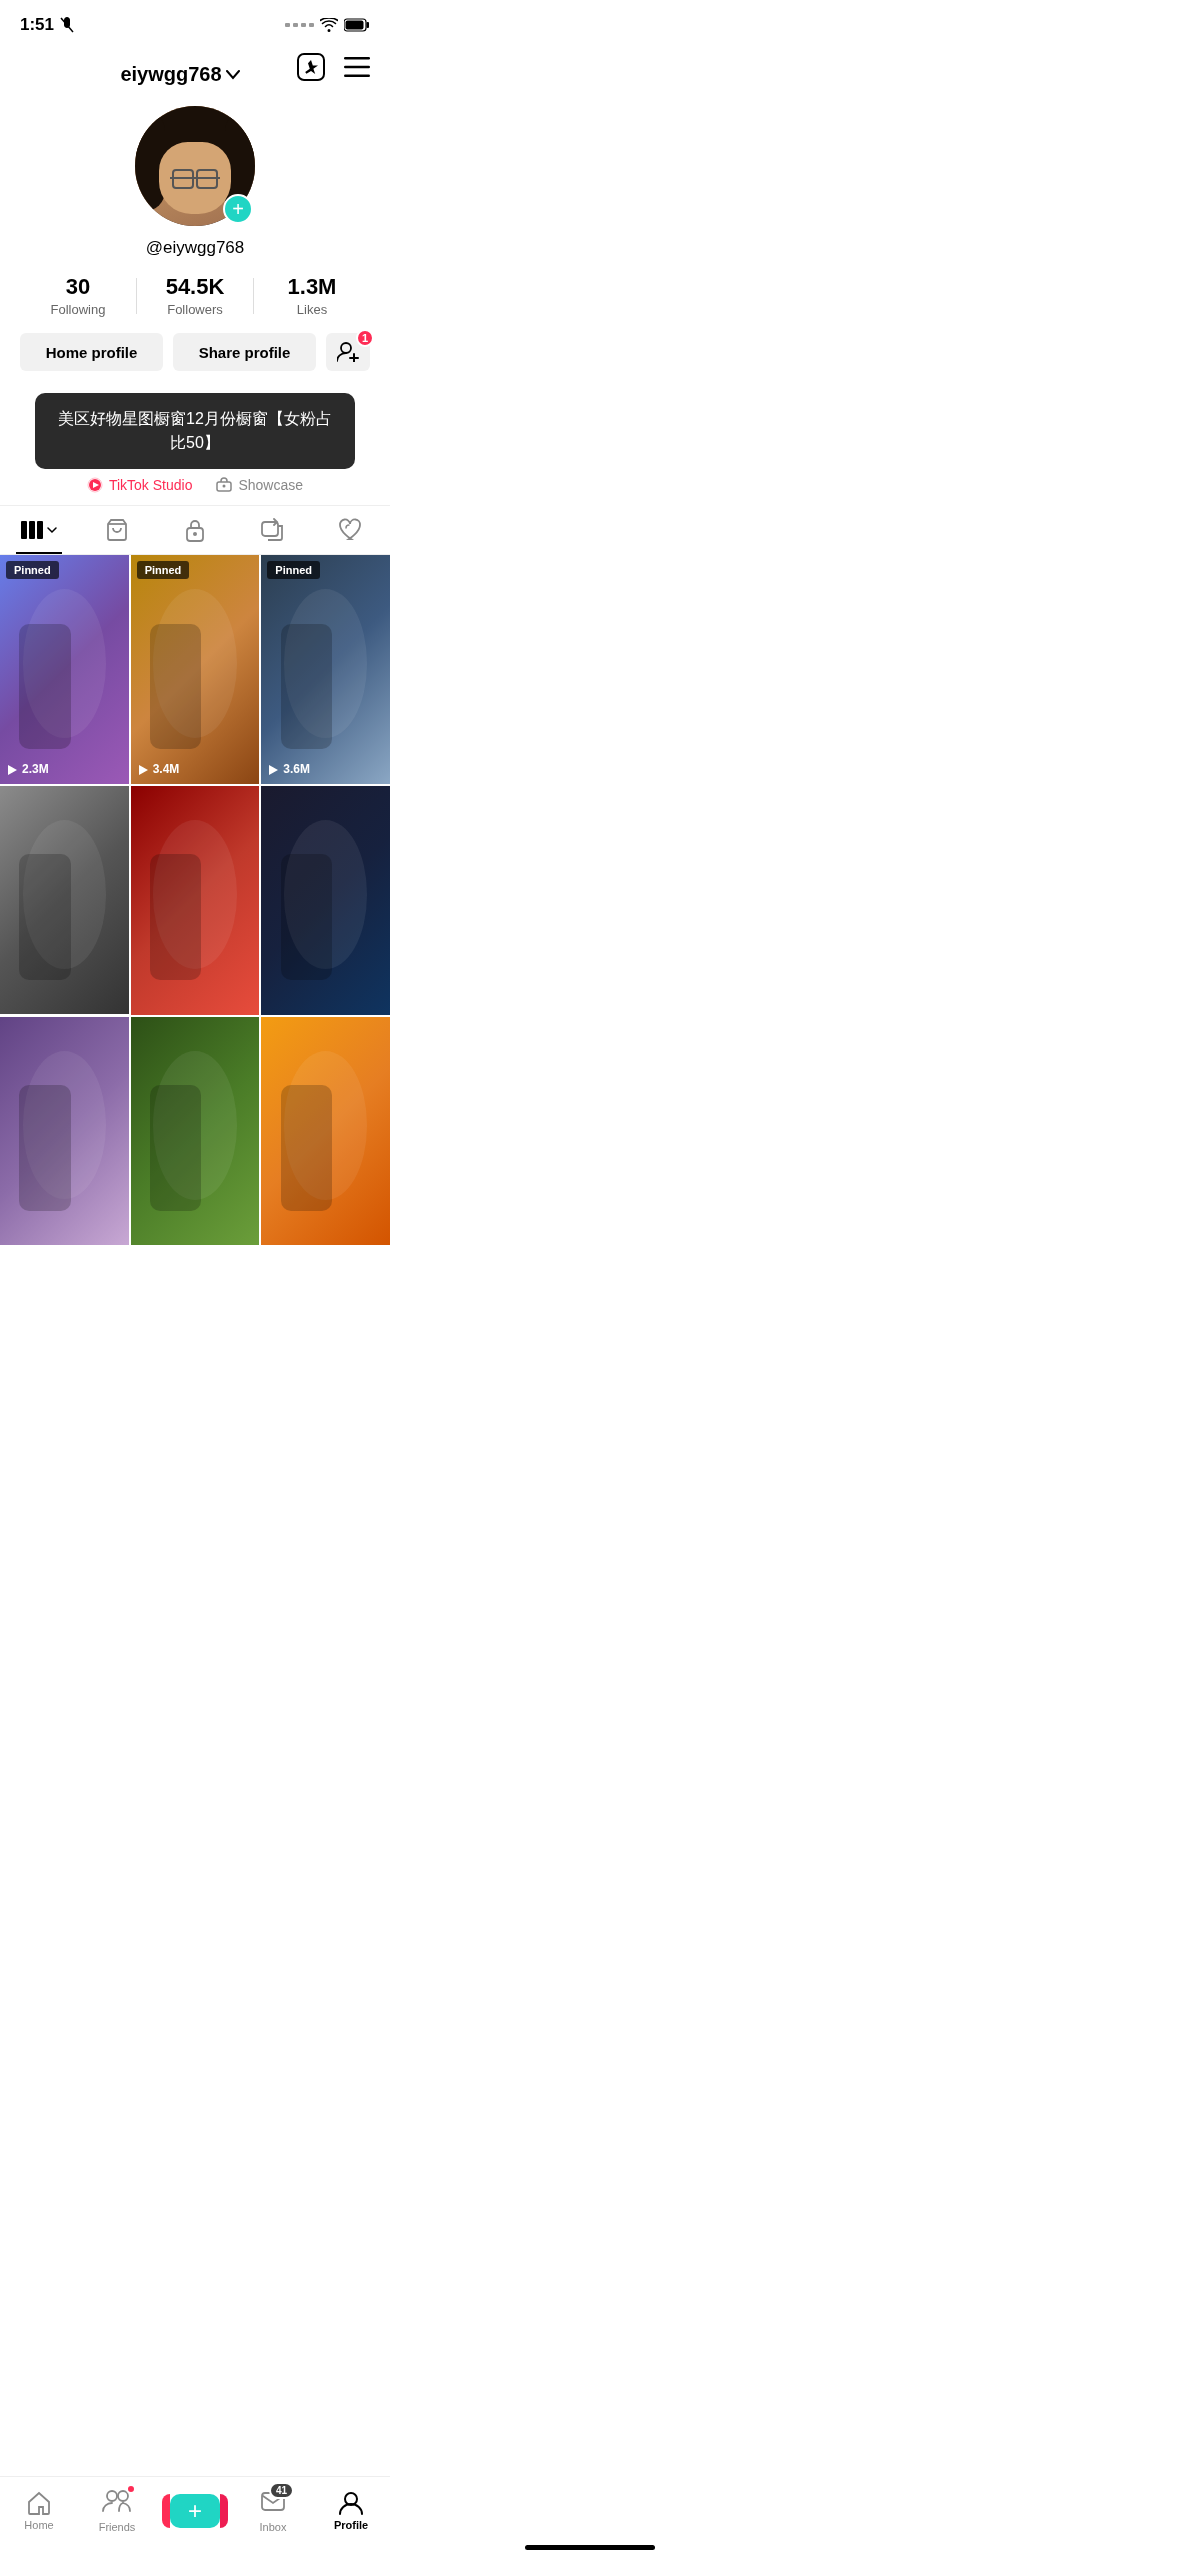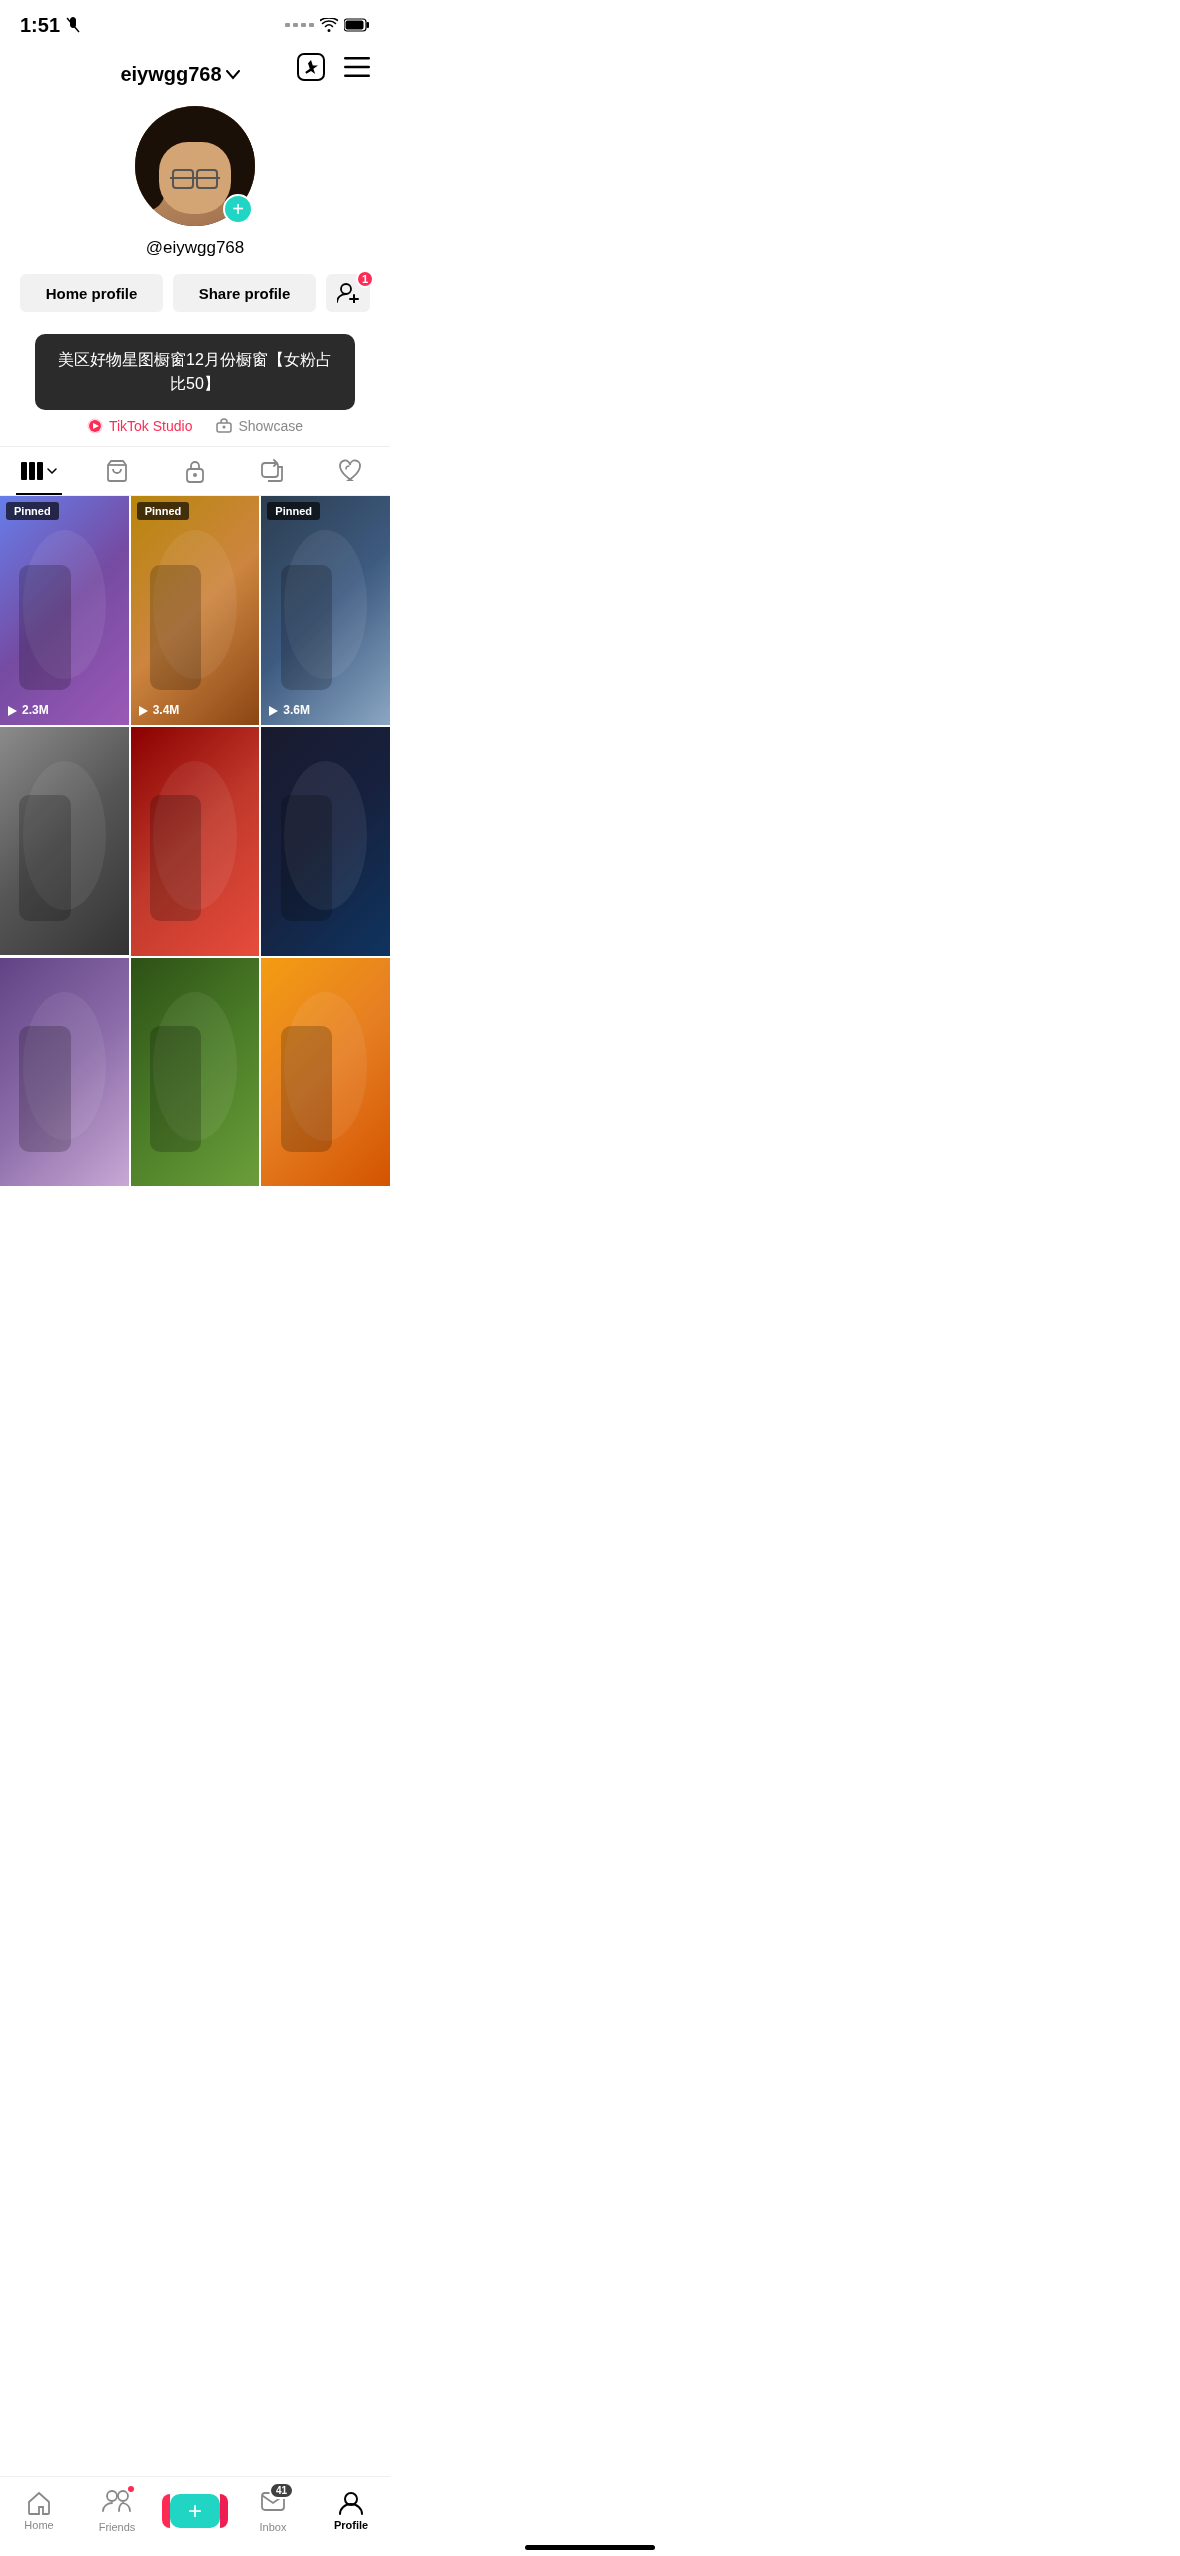"1:51" .status-time { font-size: 20px -> 17px }
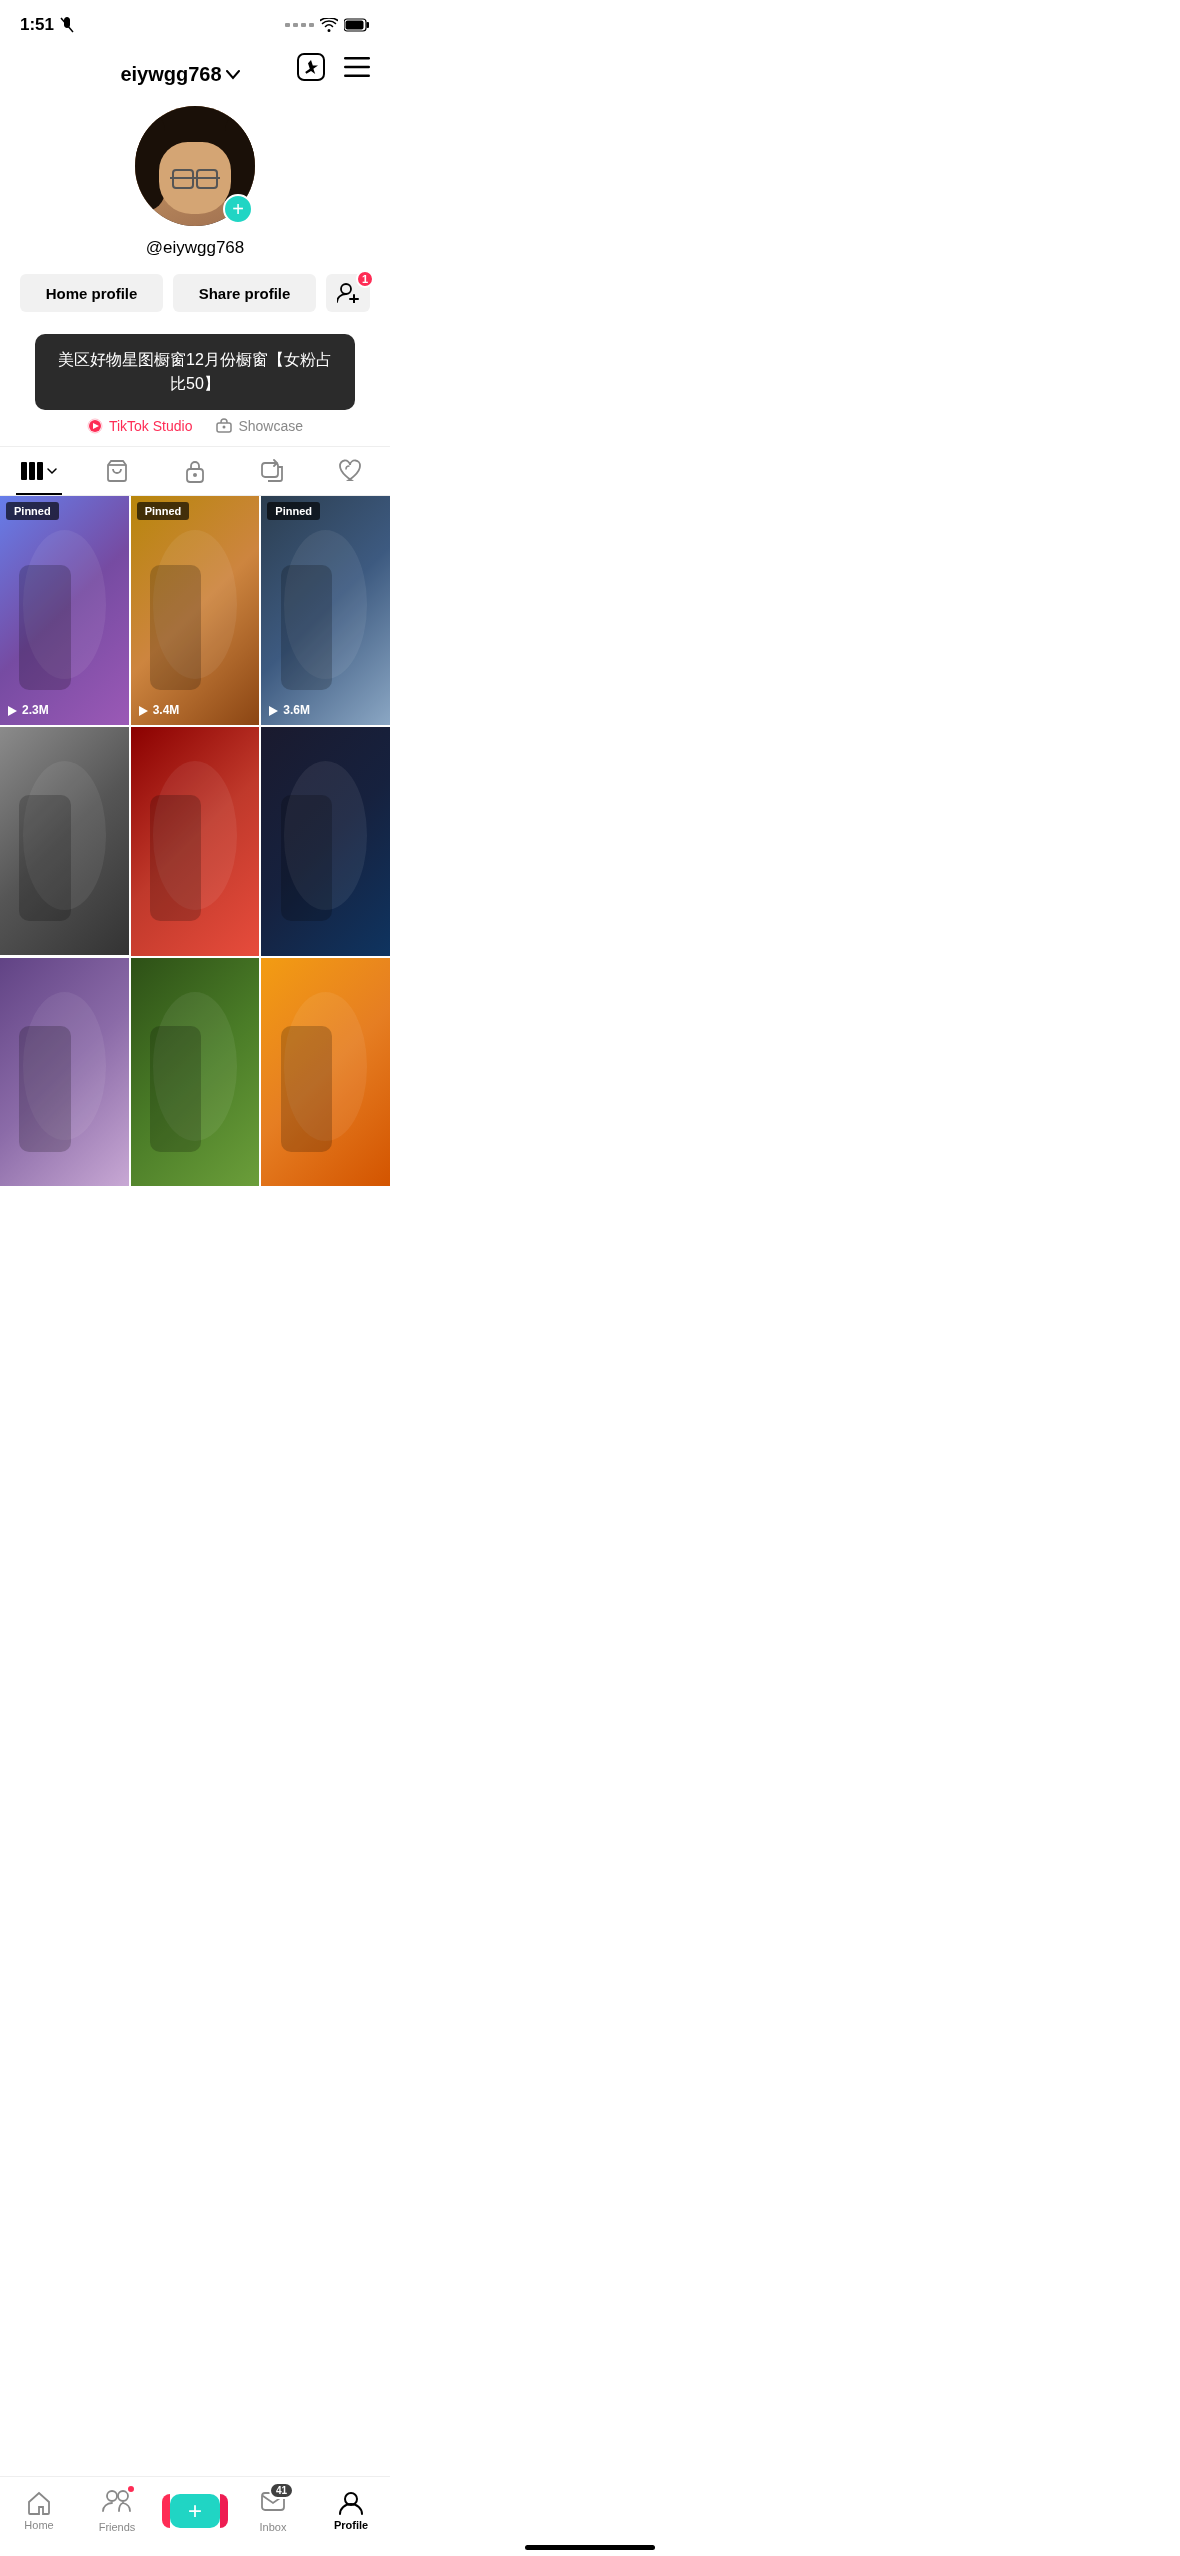"30" div.stats-row { html: none -> <div> <div> <span>30</span> <span>Following</span> </div> <div></div> <div> <span>54.5K</span> <span>Followers</span> </div> <div></div> <div> <span>1.3M</span> <span>Likes</span> </div> </div> }
